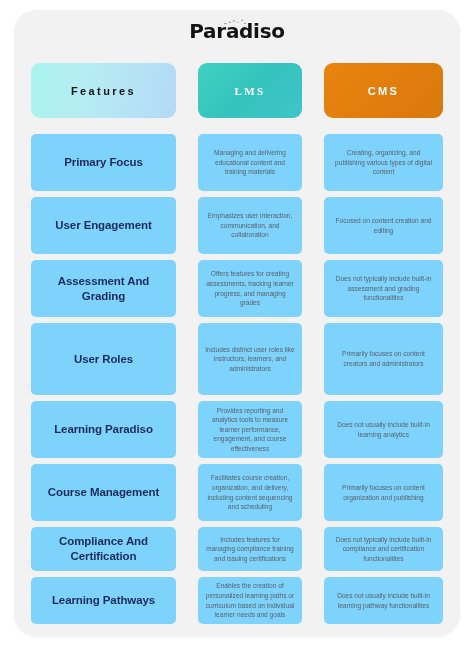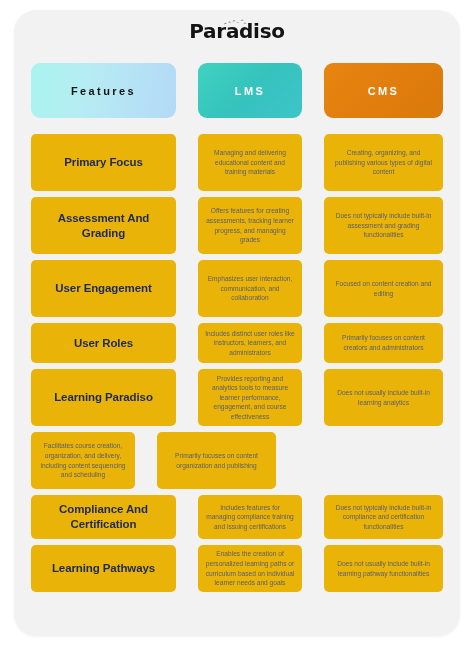"LMS" .pill-lms { font-family: none -> Liberation Serif, serif }
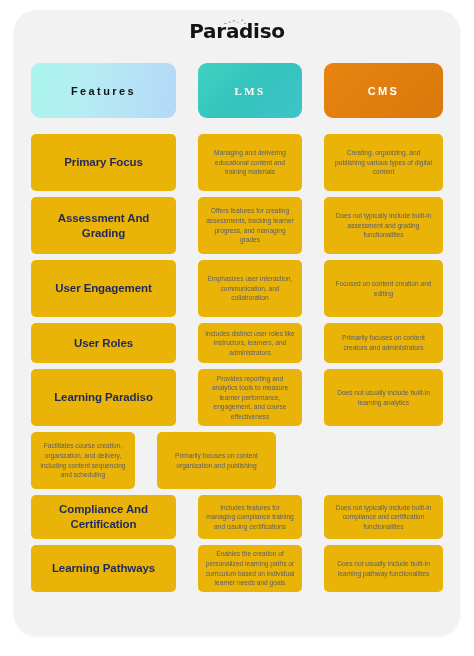"Primary Focus" .cell { background: #eab308 -> #7dd3fc }
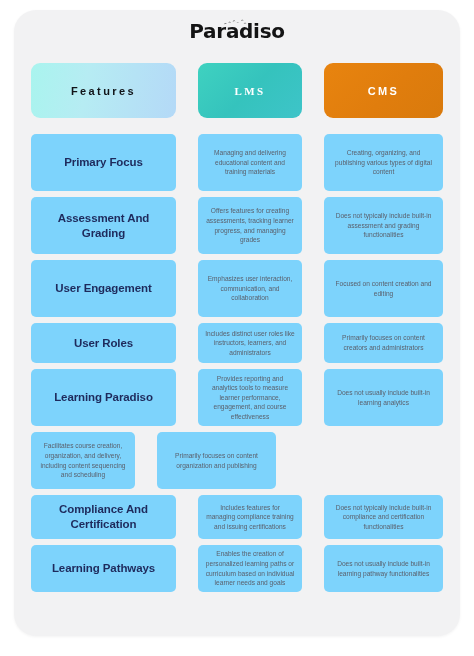"Assessment And Grading" div.row { order: before "User Engagement" -> after "User Engagement" }
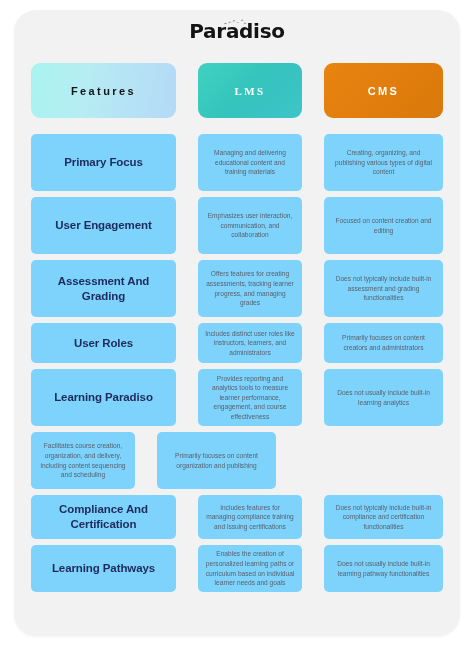"User Roles" .r3 .cell { height: 40px -> 72px }
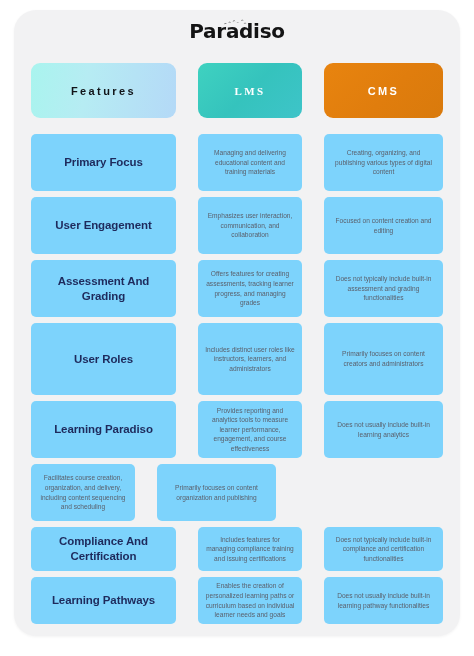"Course Management" div.cell { html: none -> <div> <span>Course Management</span> </div> }
